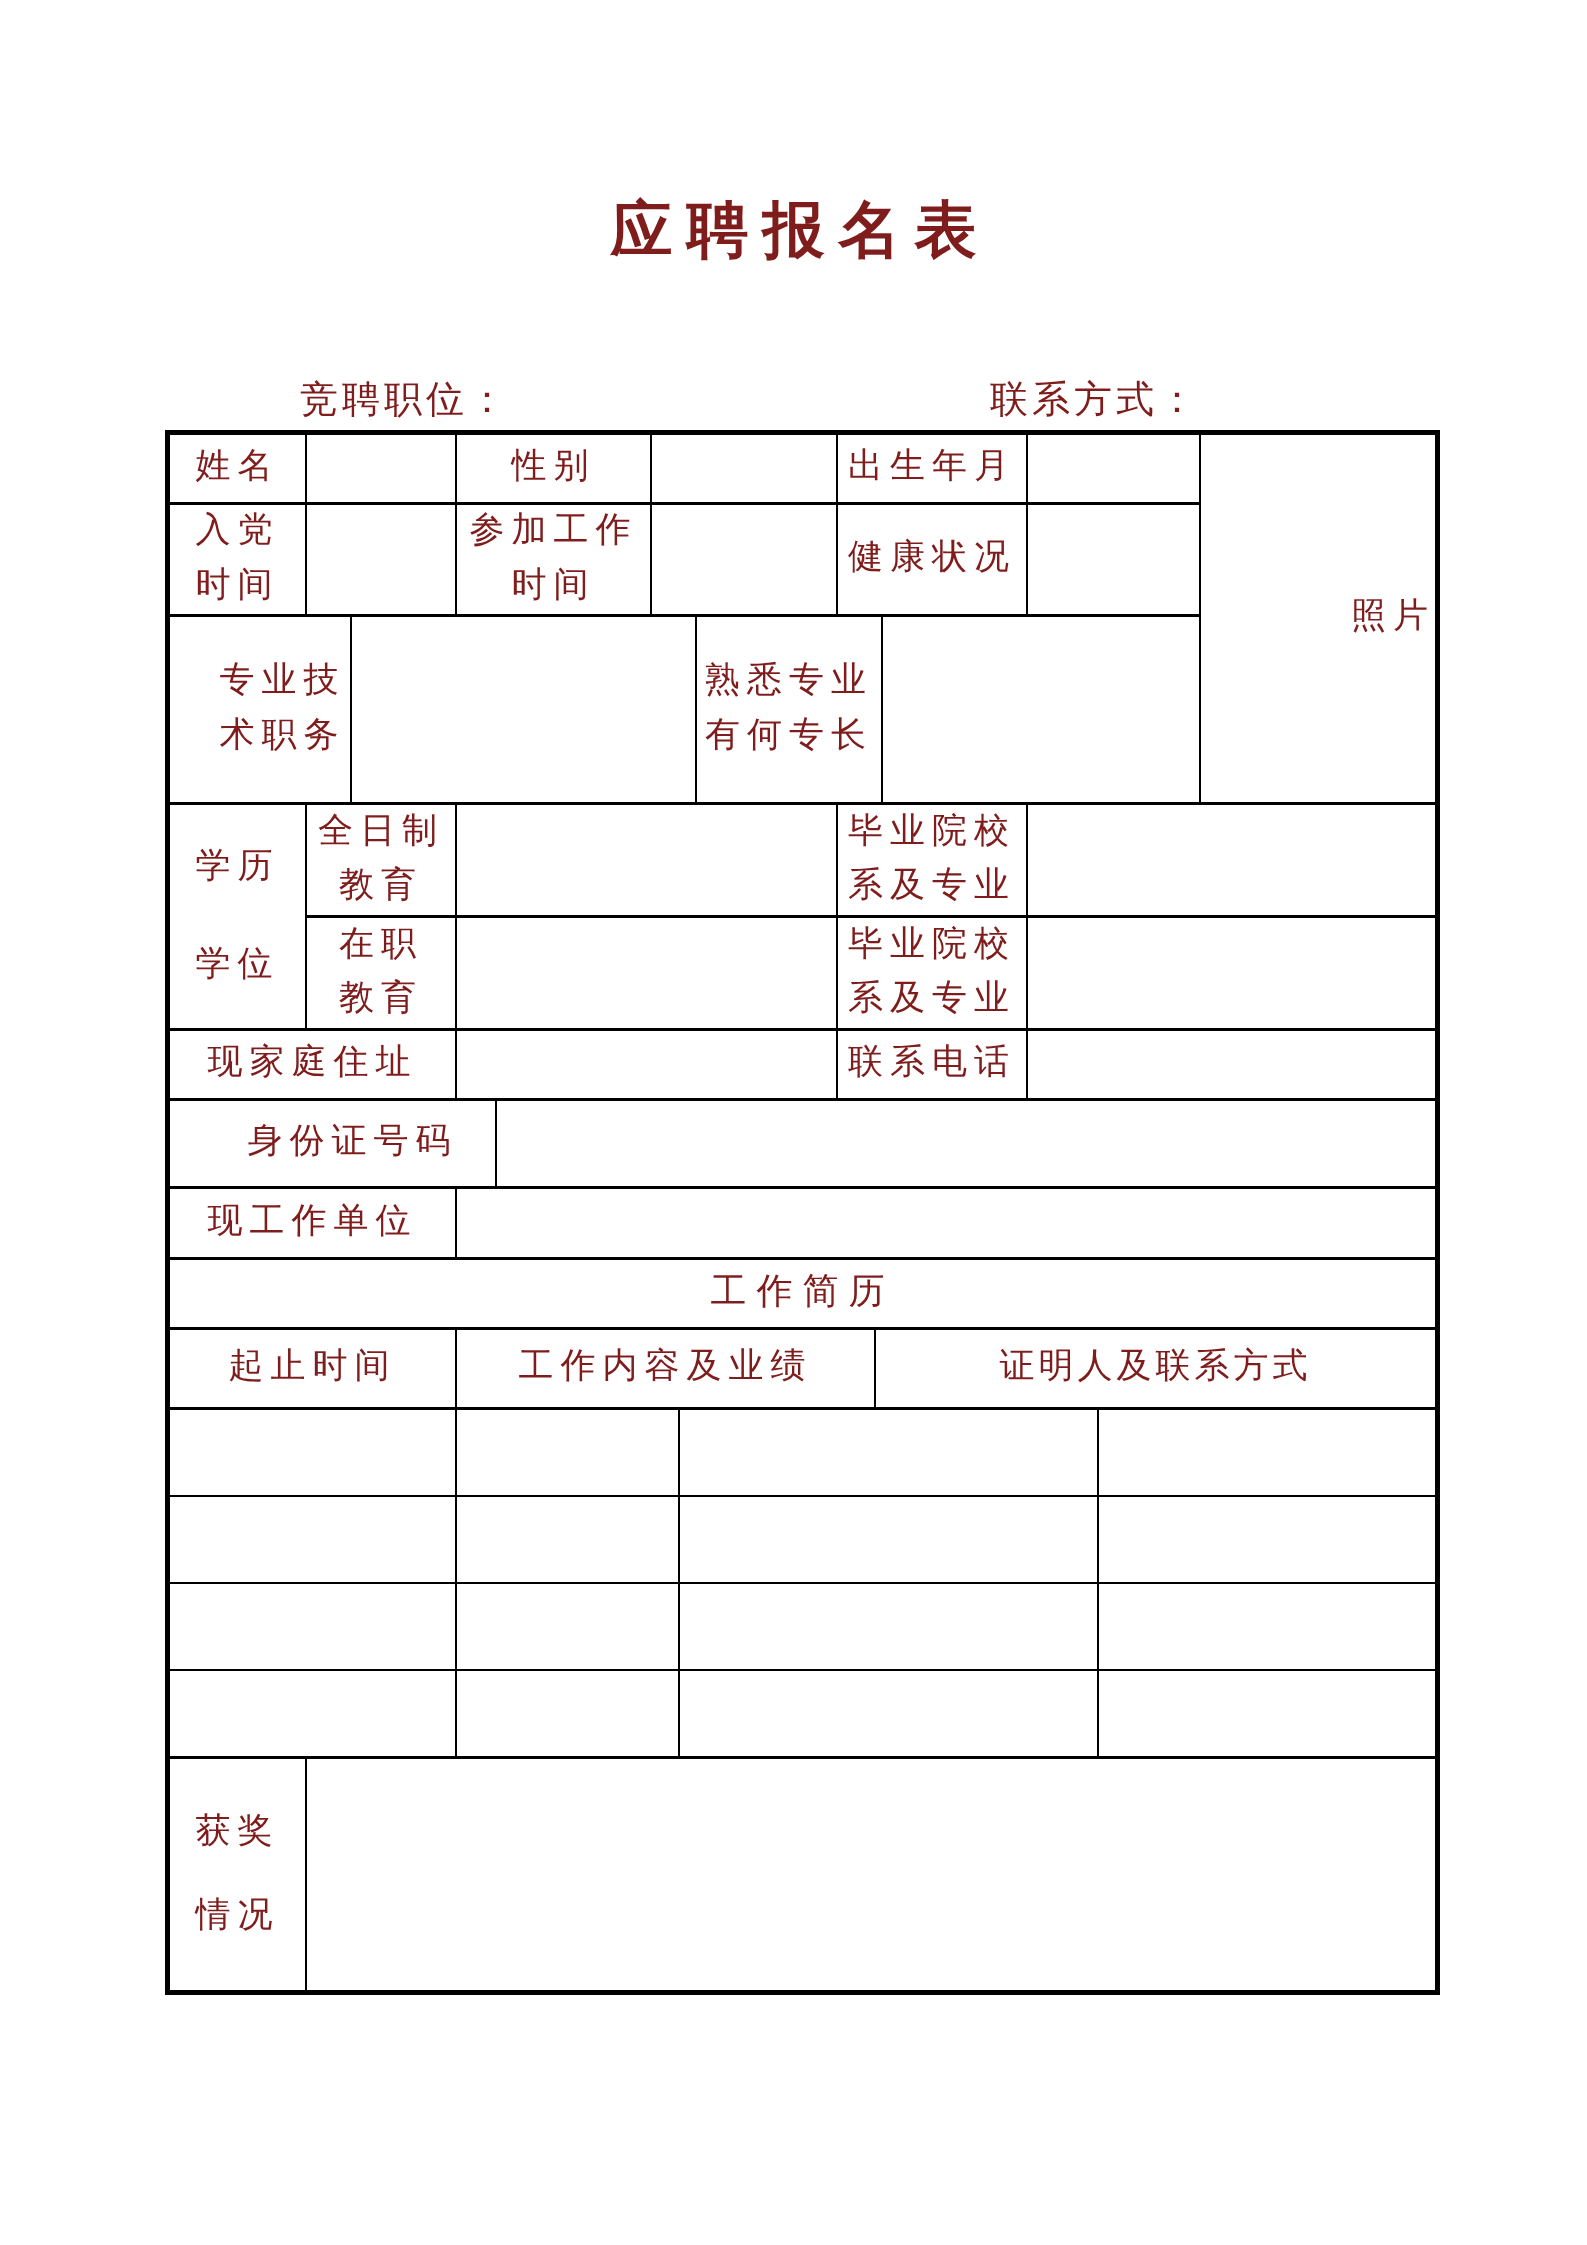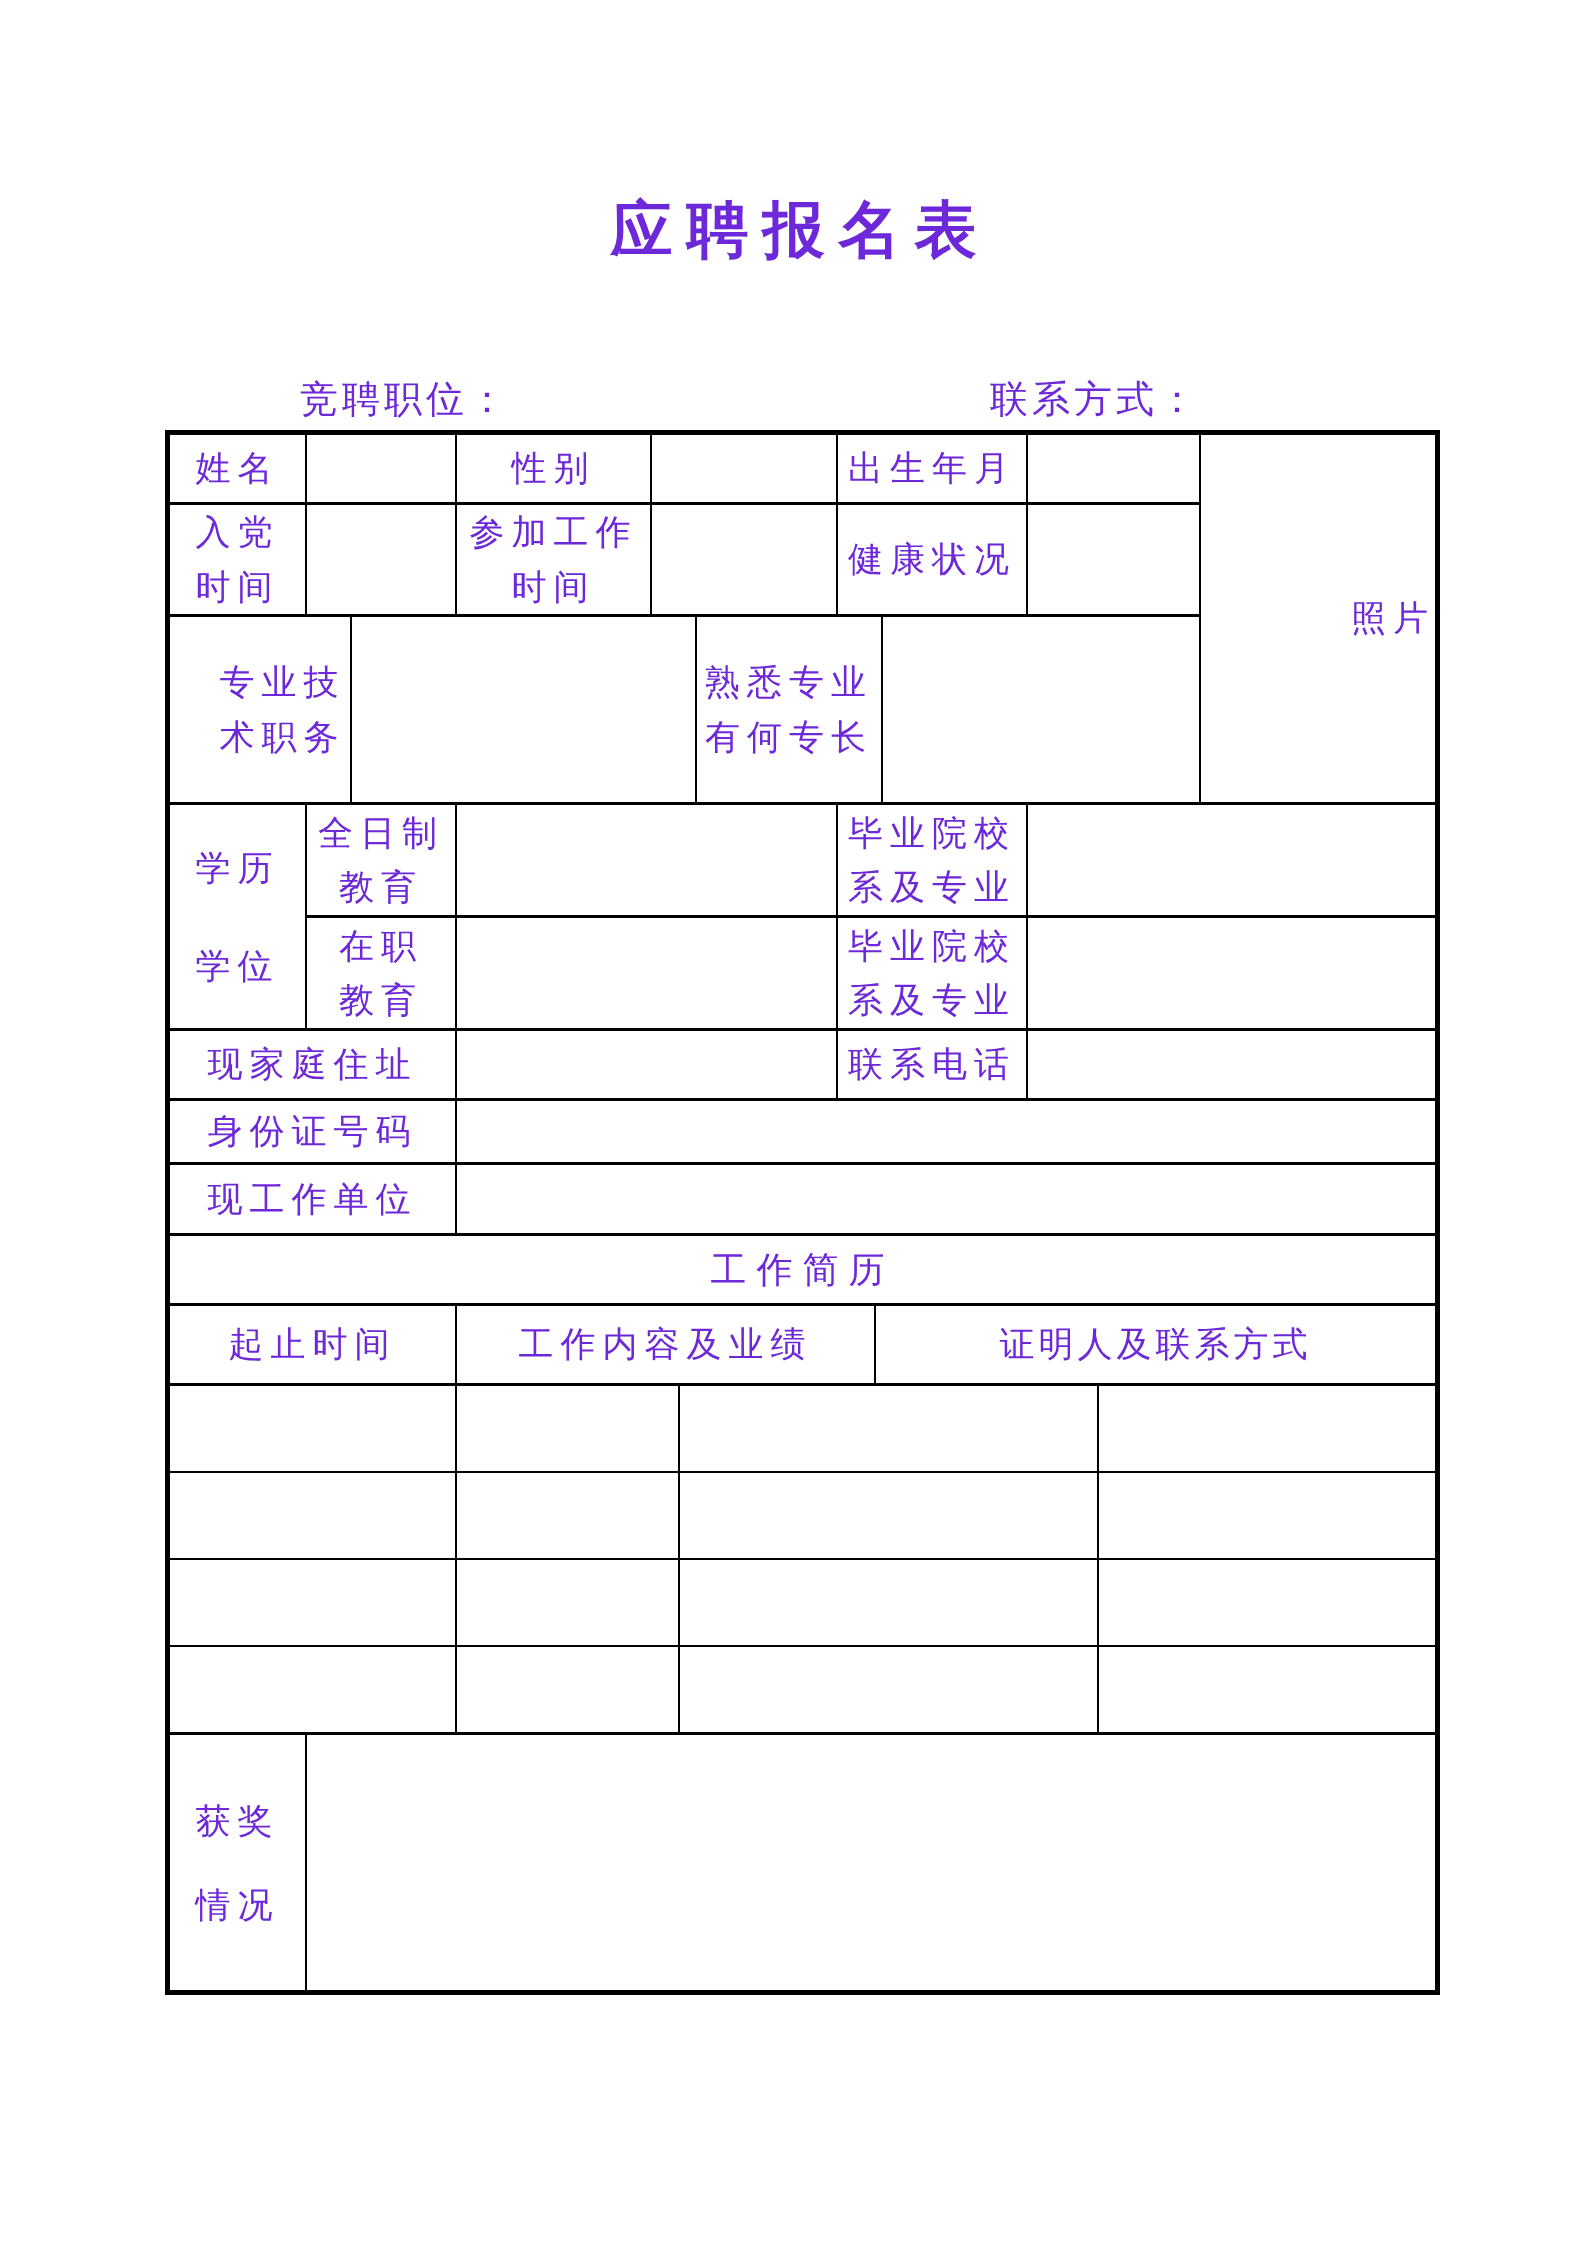"应聘报名表" .page { color: #6d28d9 -> #7f1d1d; font-family: Liberation Sans, sans-serif -> Liberation Mono, monospace }
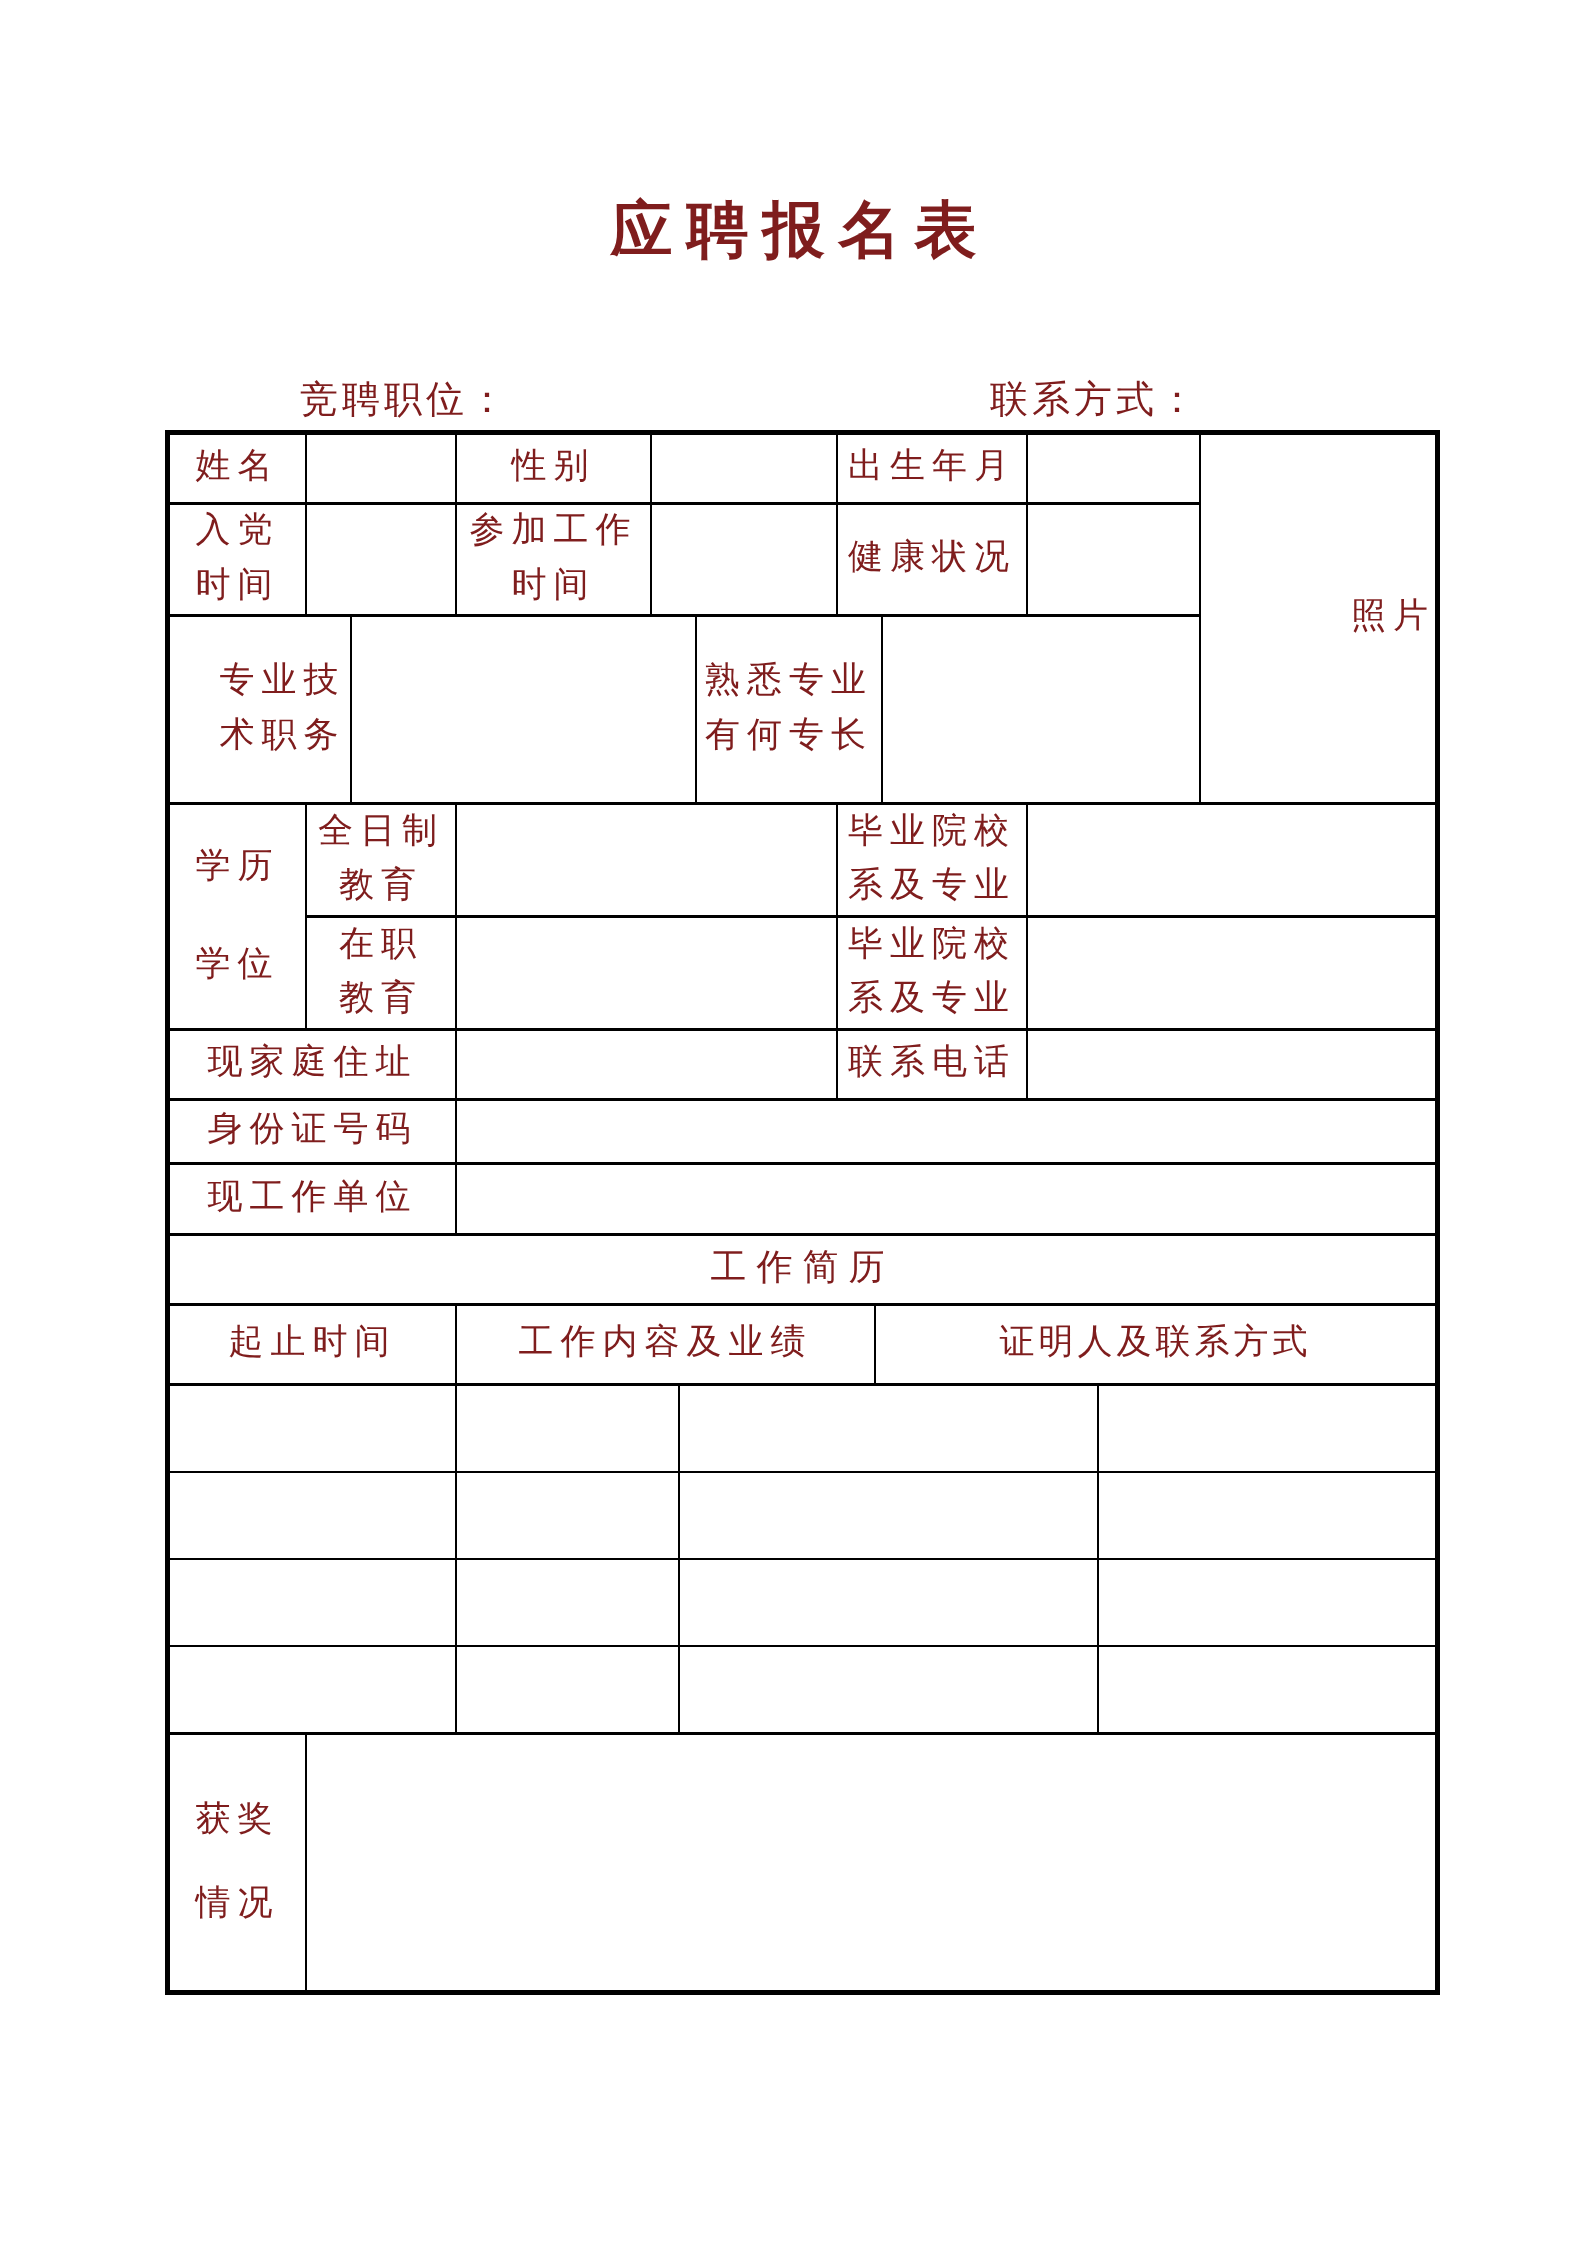"身份证号码" .r8 { height: 64px -> 88px; padding-left: none -> 40px }
